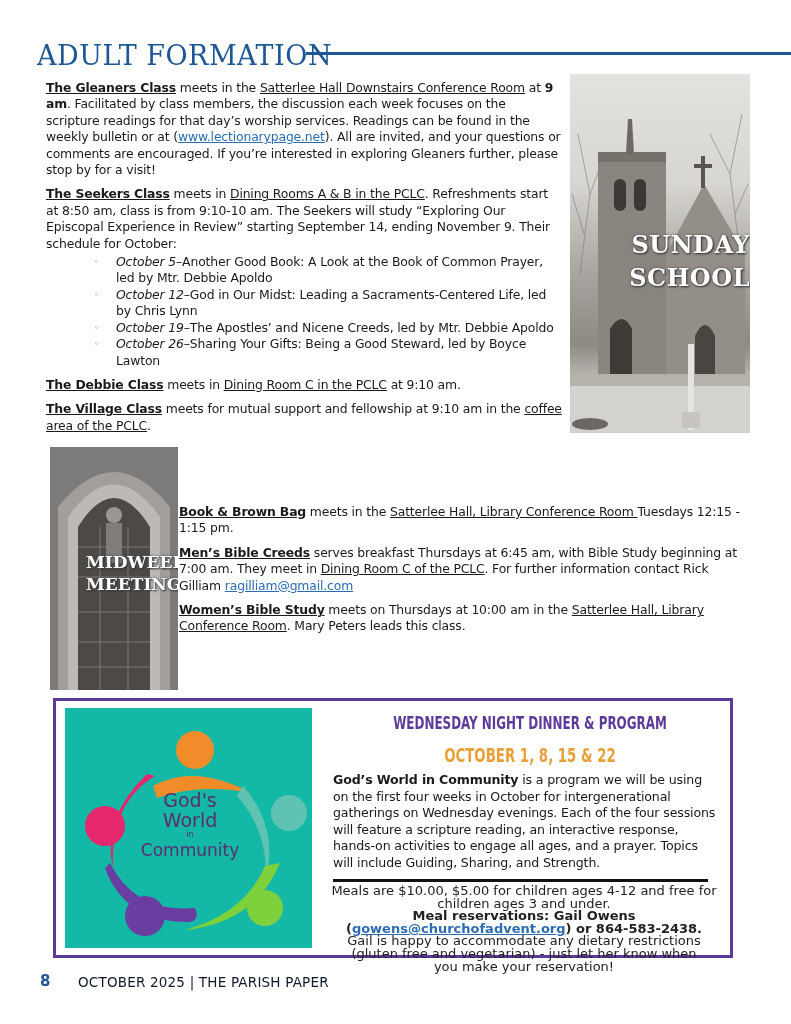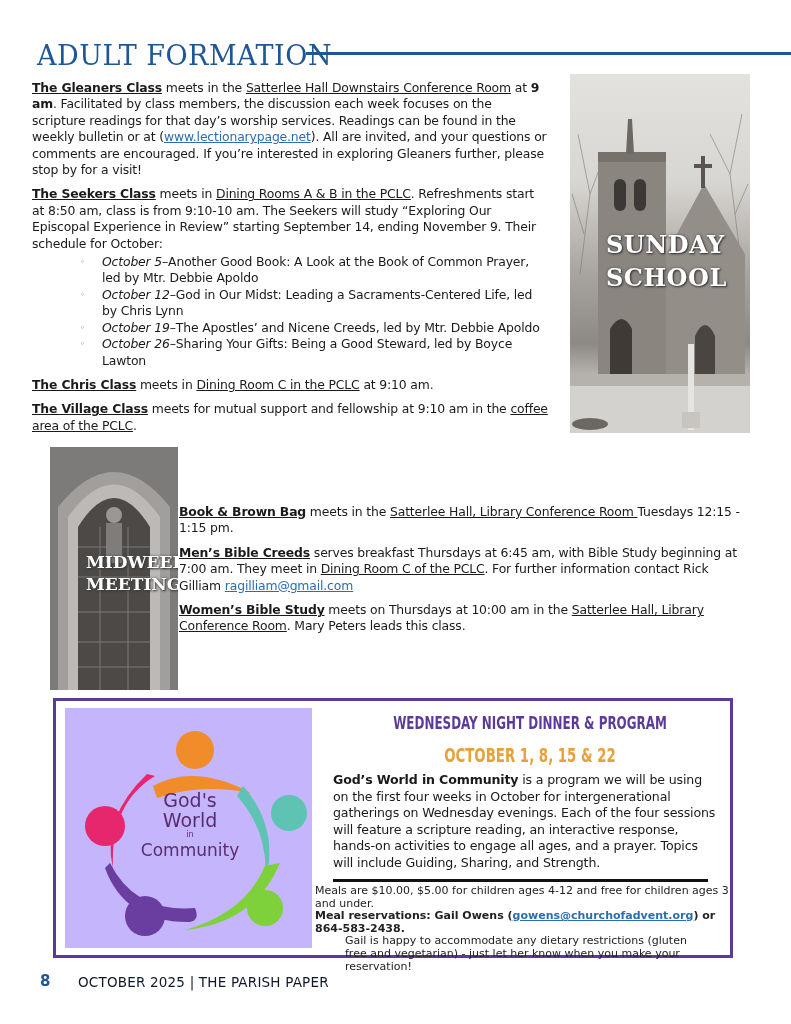"The Gleaners Class meets in" div.abs { left: 32px -> 46px }
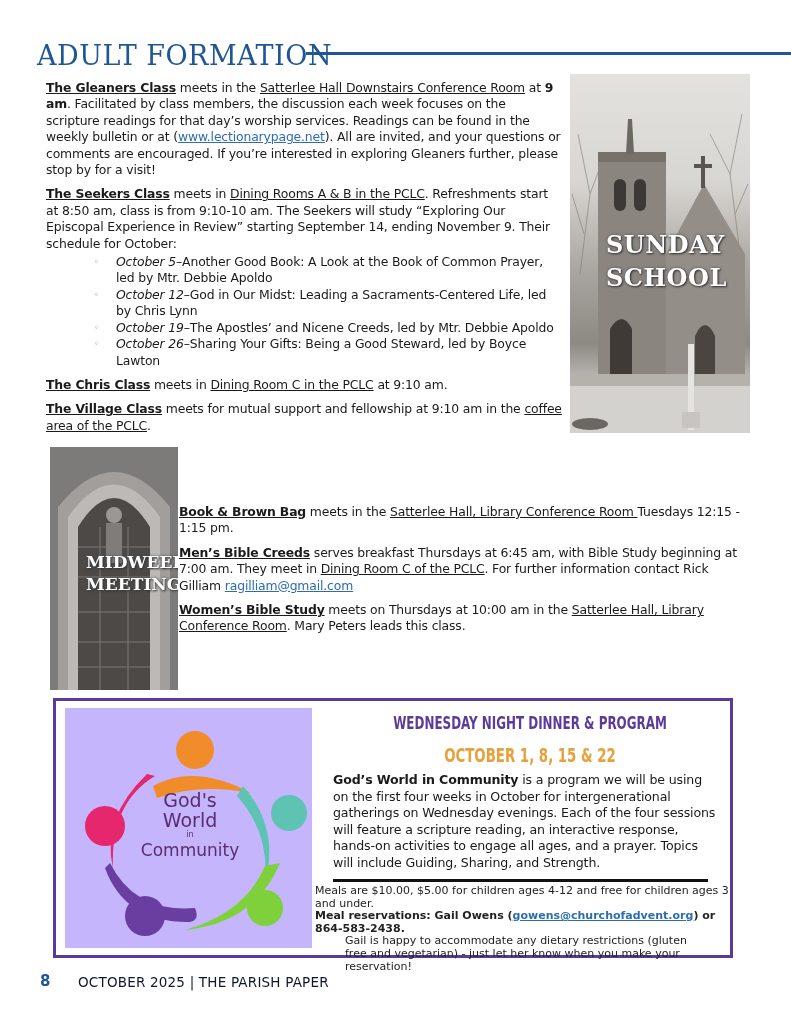"SUNDAY" .photo-label { text-align: left -> right }
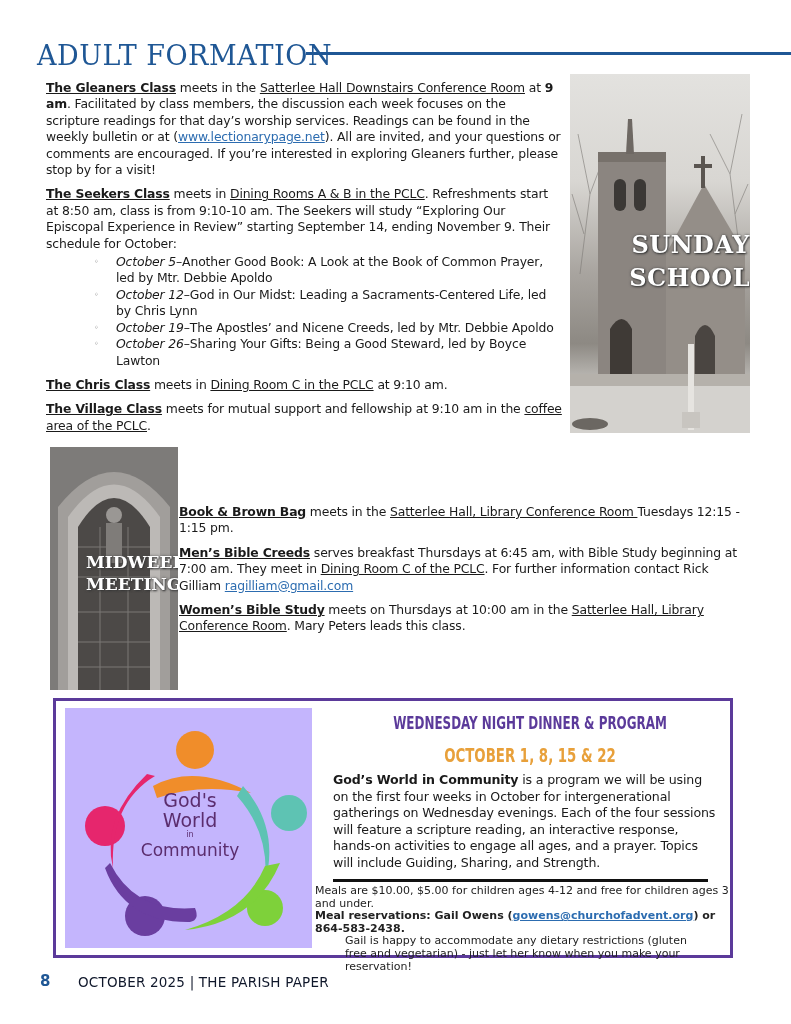"The Chris Class" span.u-b { text: Chris -> Debbie }
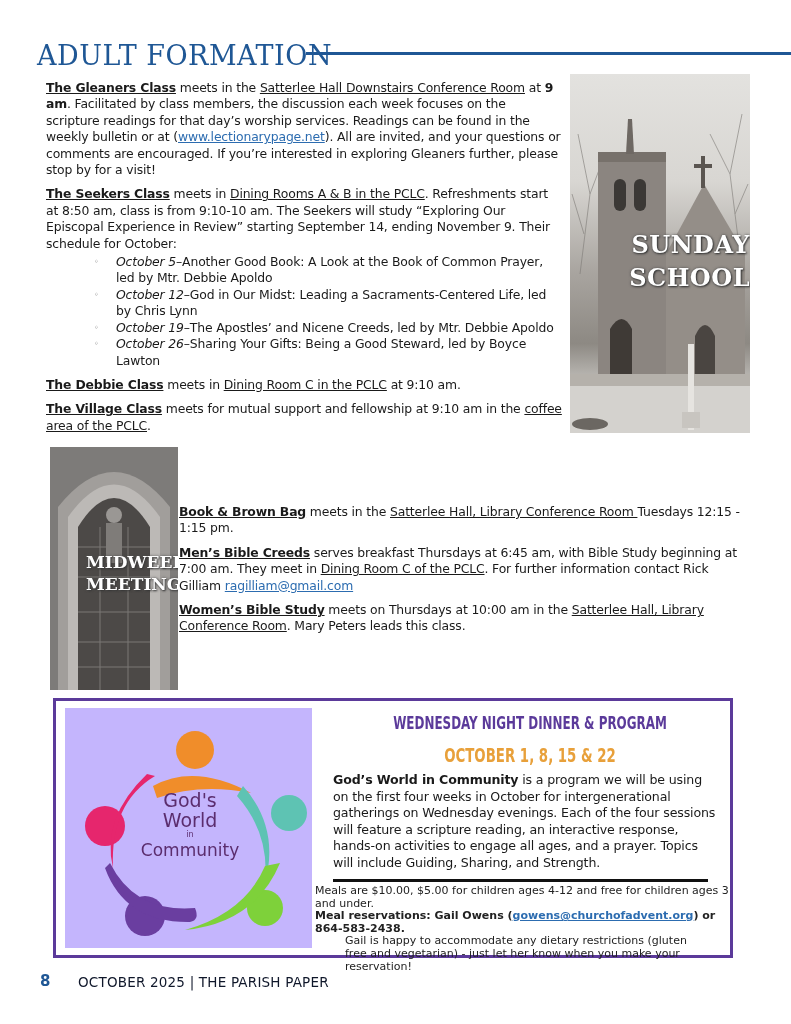"God's" .logo-bg { background: #c4b5fd -> #14b8a6 }
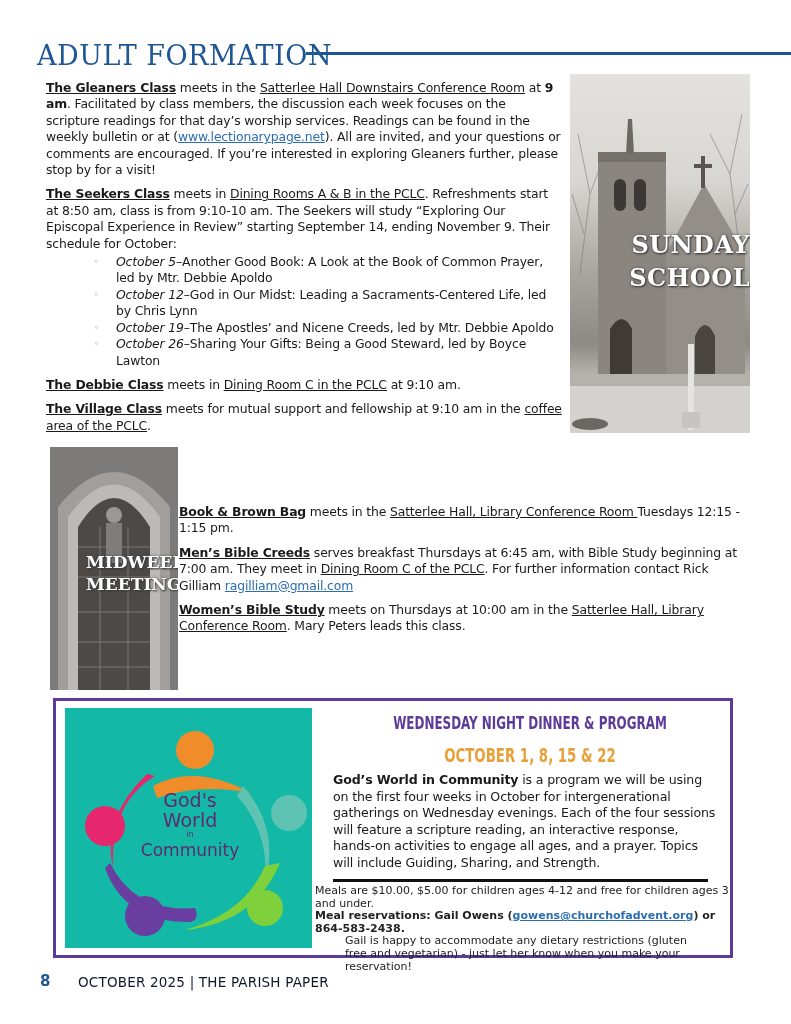"Meals are $10.00, $5.00 for" div.abs { font-size: 11px -> 13px; text-align: left -> center }
